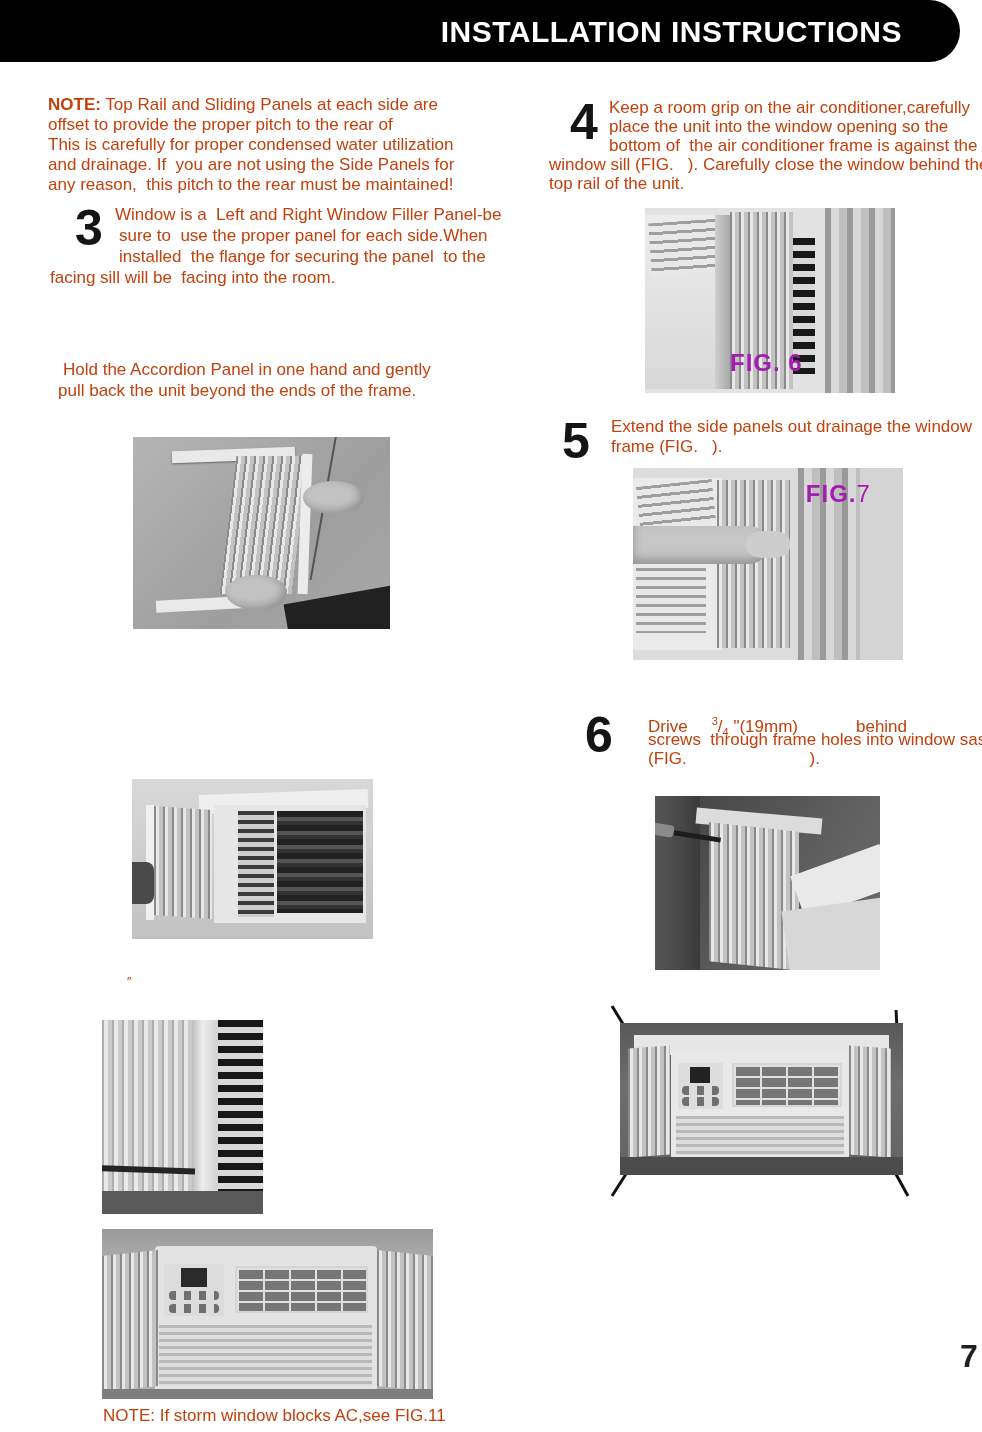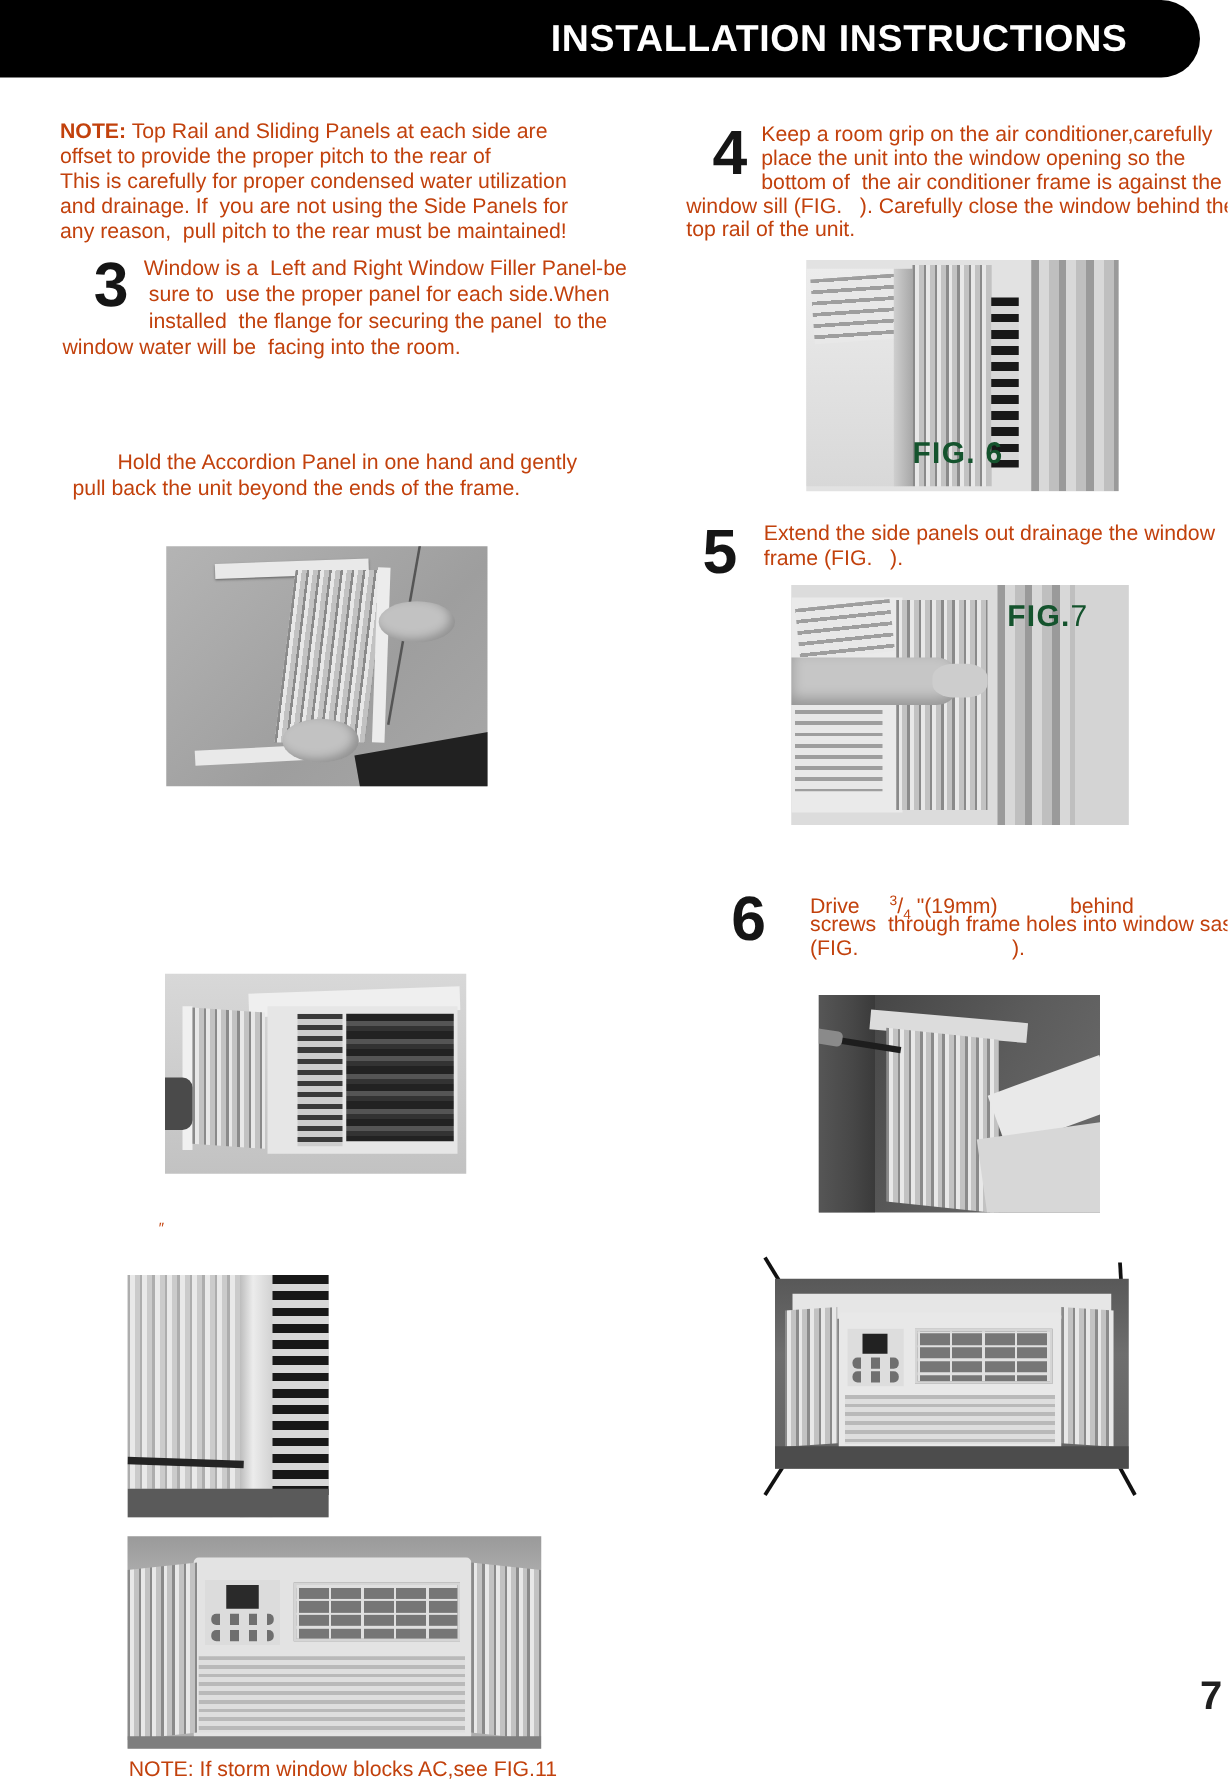"any reason, pull pitch to" div.line { text: pull -> this }
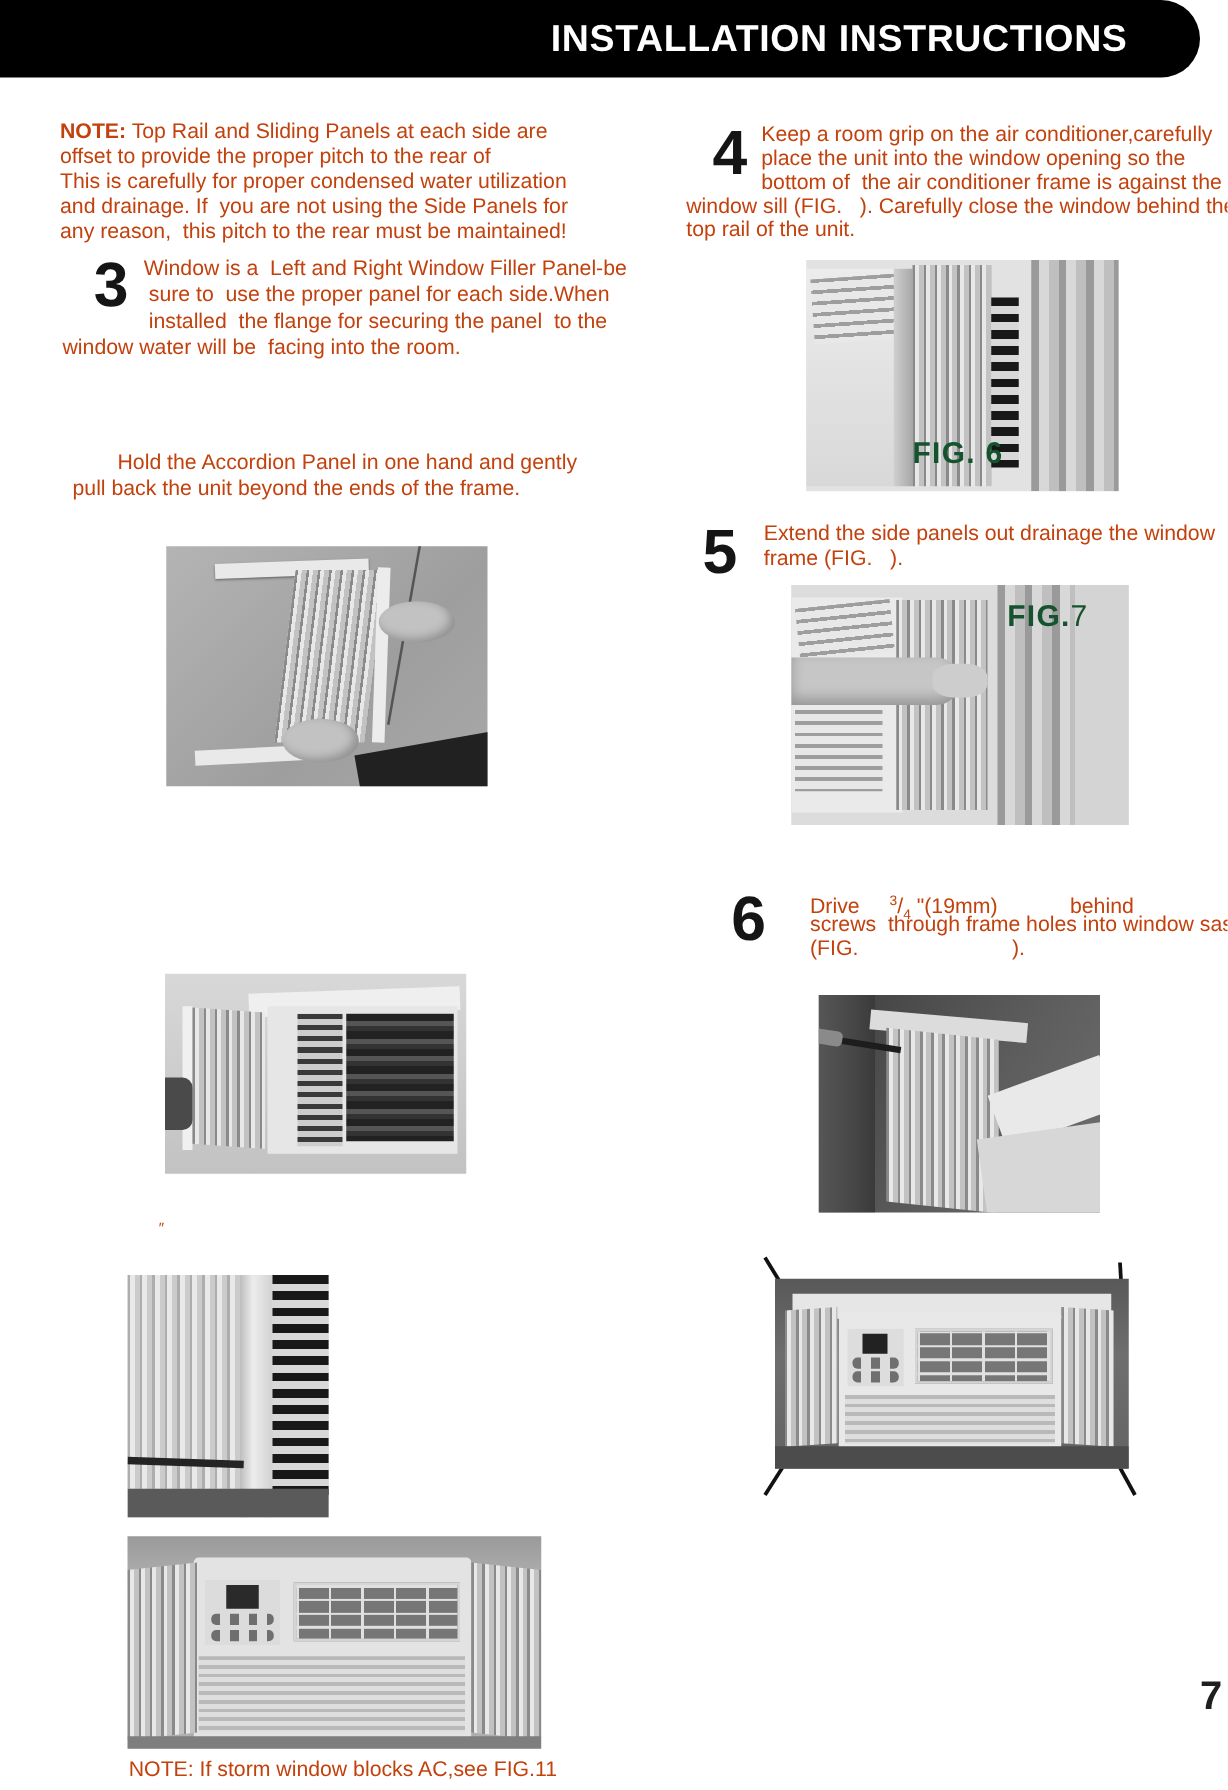"window water will be facing" div.line { text: window water -> facing sill }
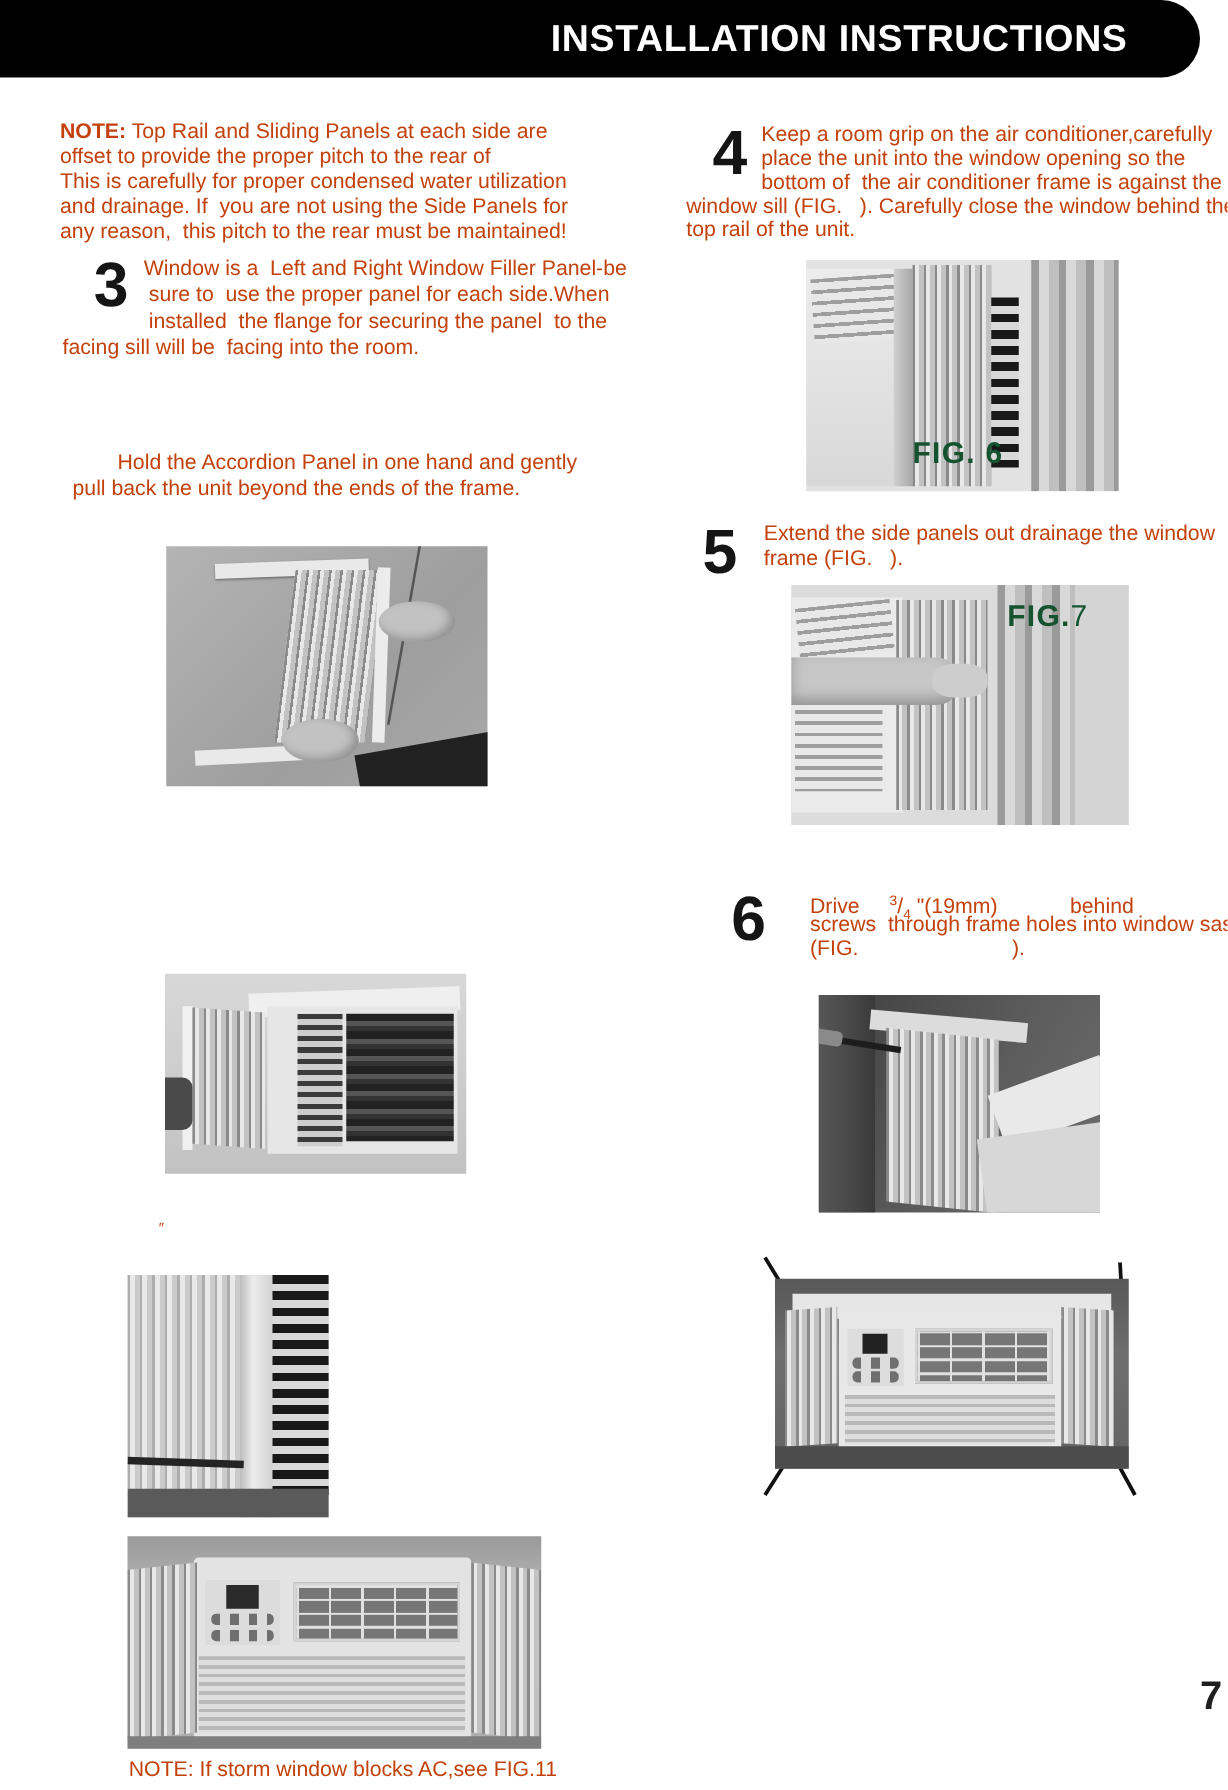"Hold the Accordion Panel in" div.line { left: 94px -> 63px }
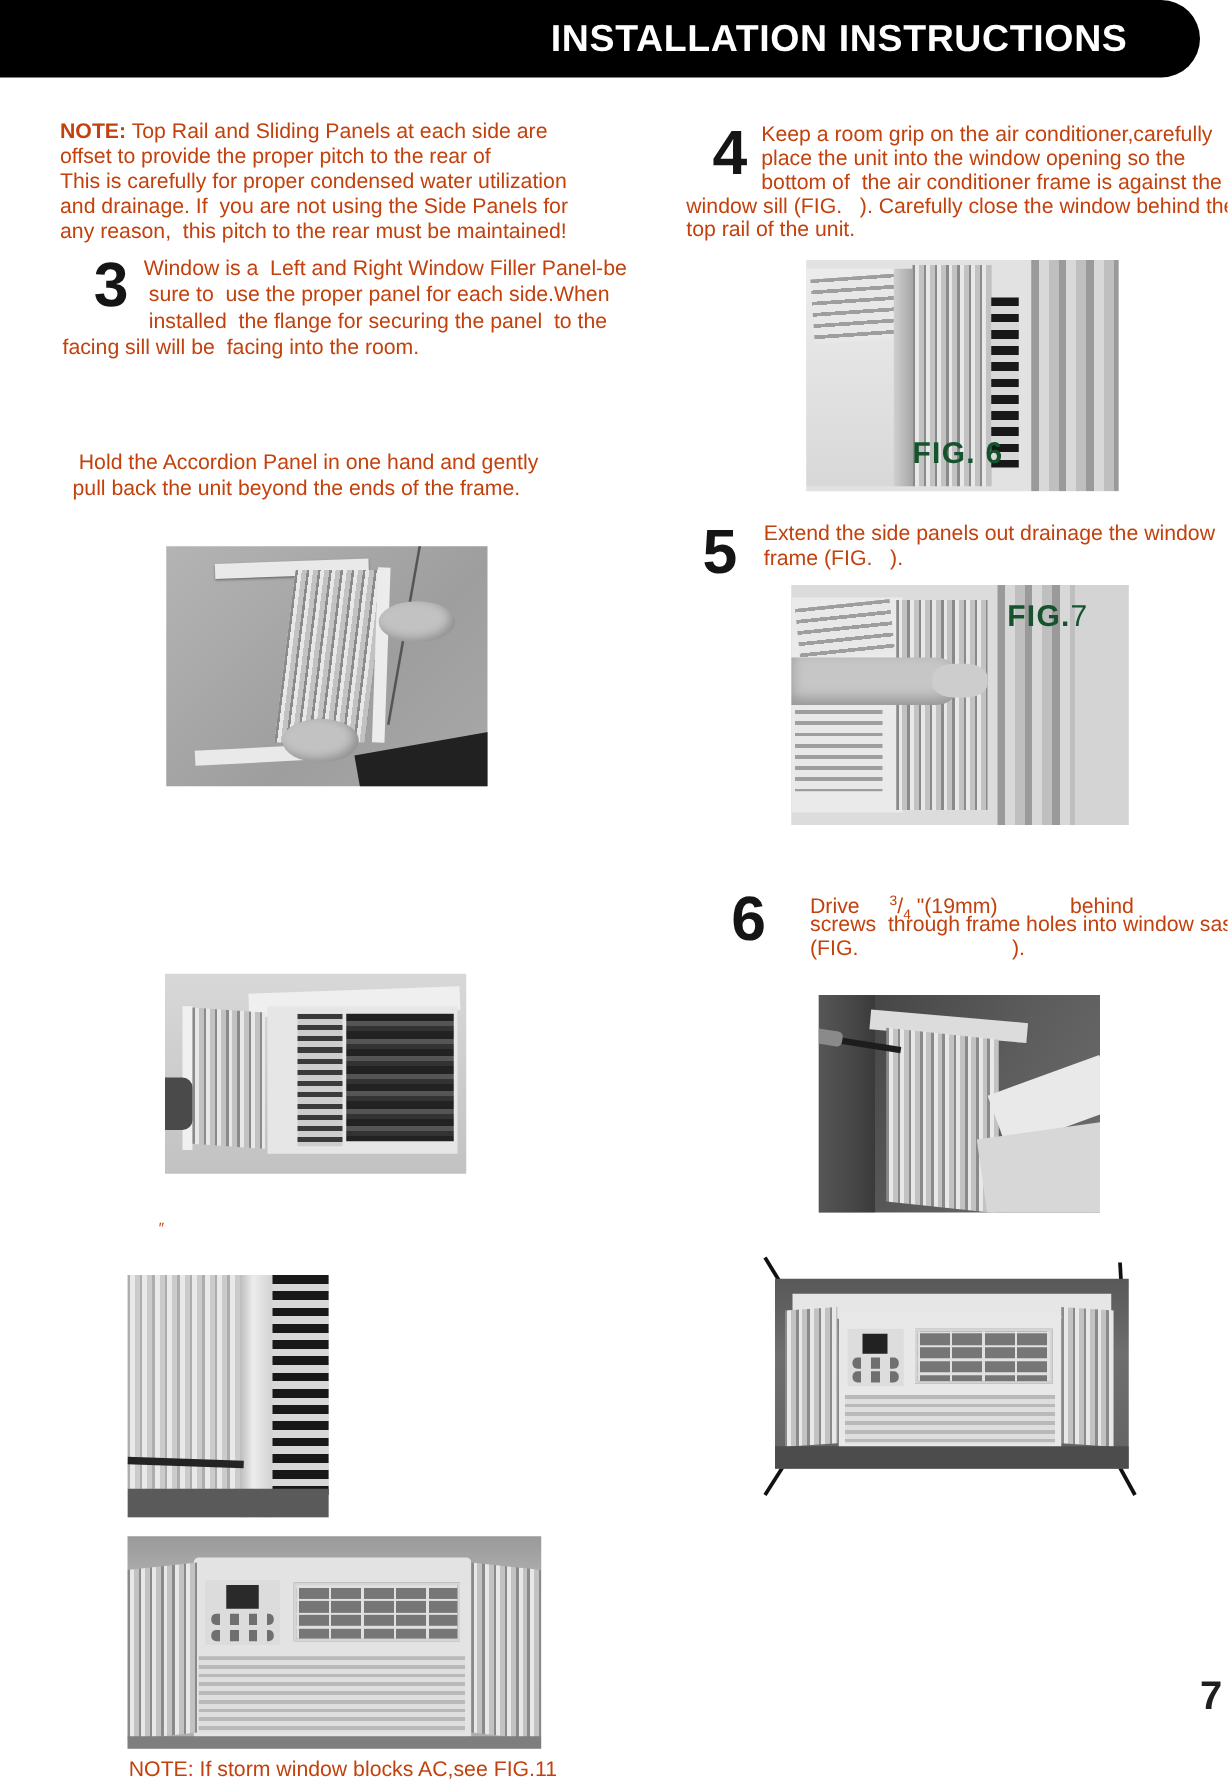"FIG. 6" .figlabel { color: #14532d -> #a21caf }
